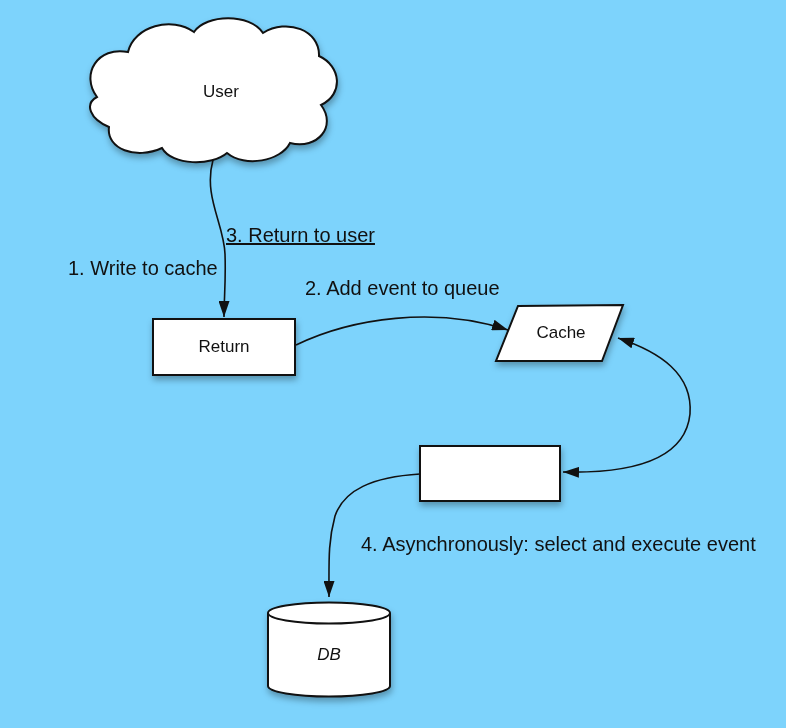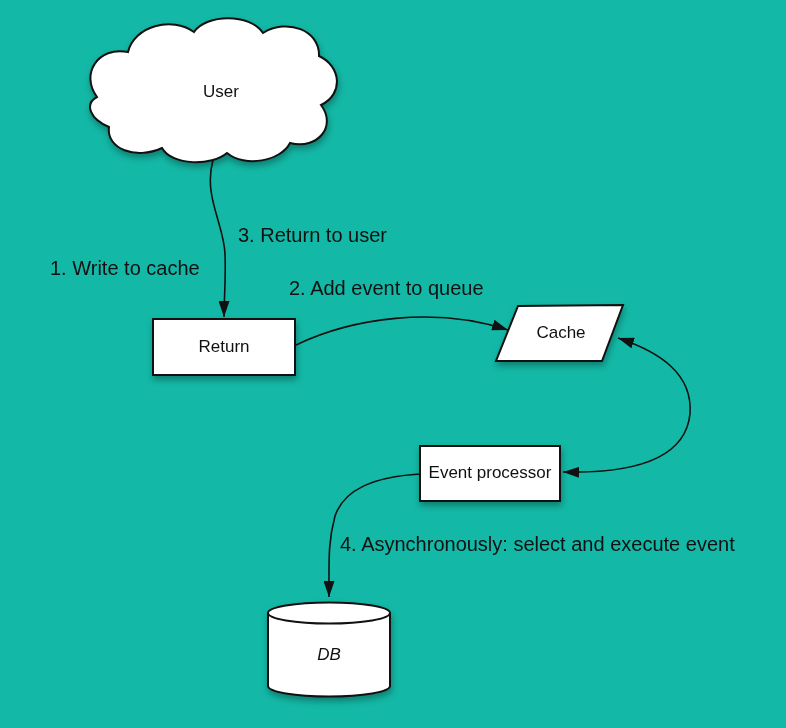"User" .canvas { background: #14b8a6 -> #7dd3fc }
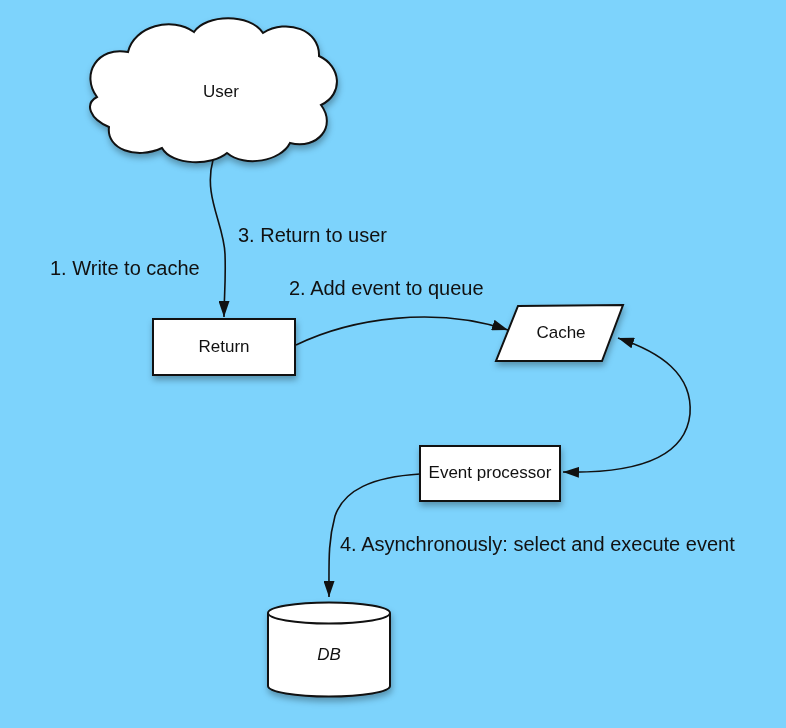"3. Return to user" div.label { left: 238px -> 226px; text-decoration: none -> underline }
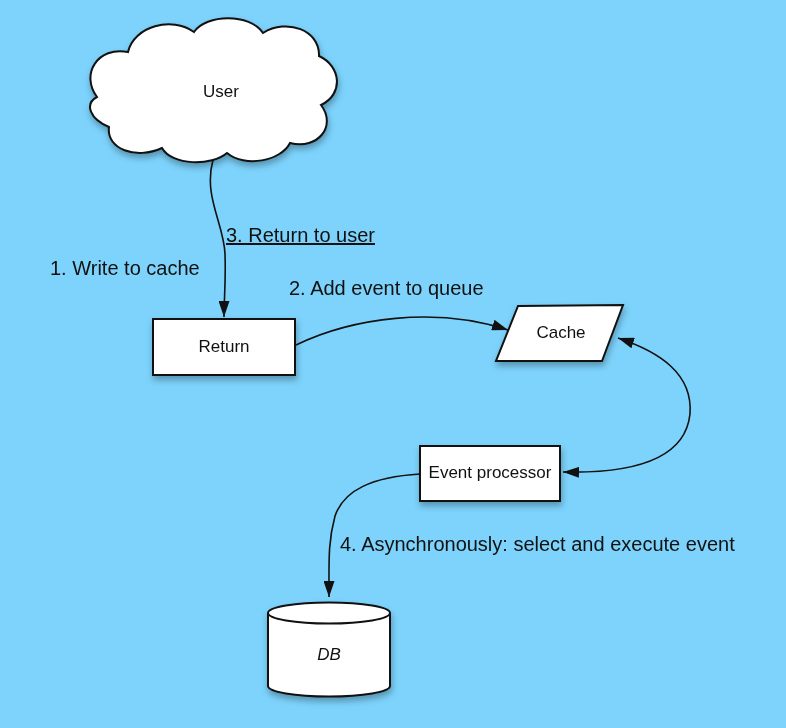"1. Write to cache" div.label { left: 50px -> 68px }
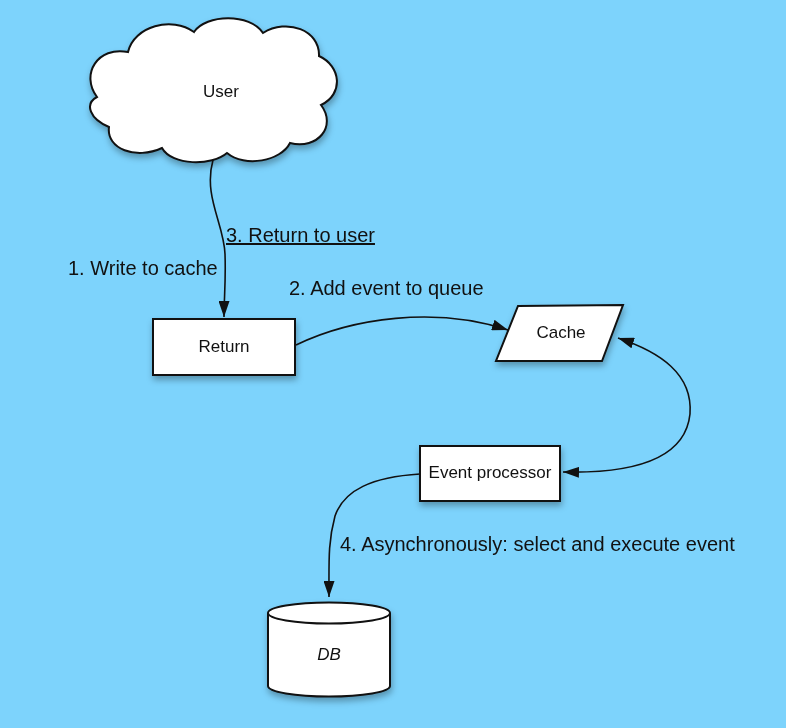"2. Add event to queue" div.label { left: 289px -> 305px }
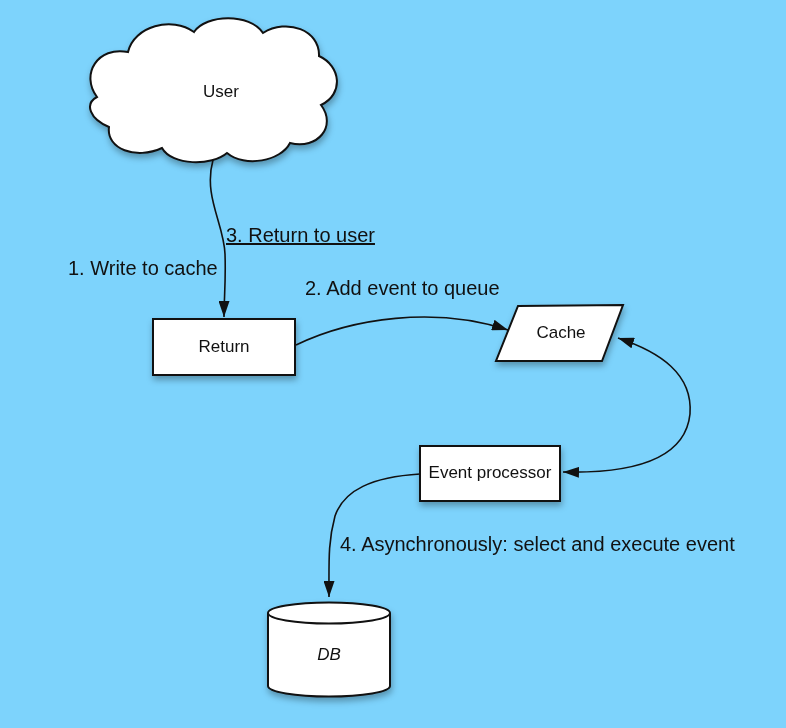"Event processor" div.label { html: <div>Event processor</div> -> none }
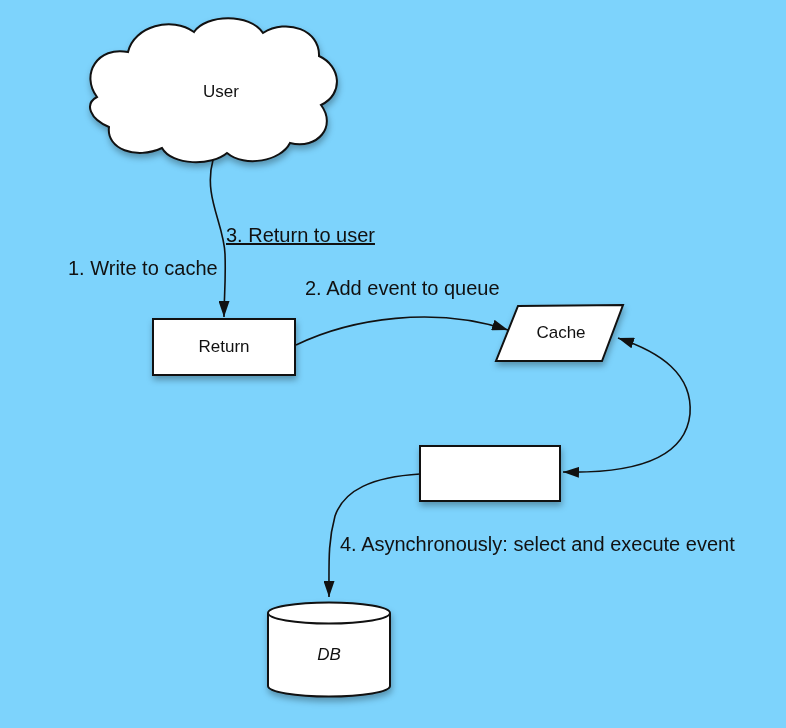"4. Asynchronously: select and execute" div.label { left: 340px -> 361px }
